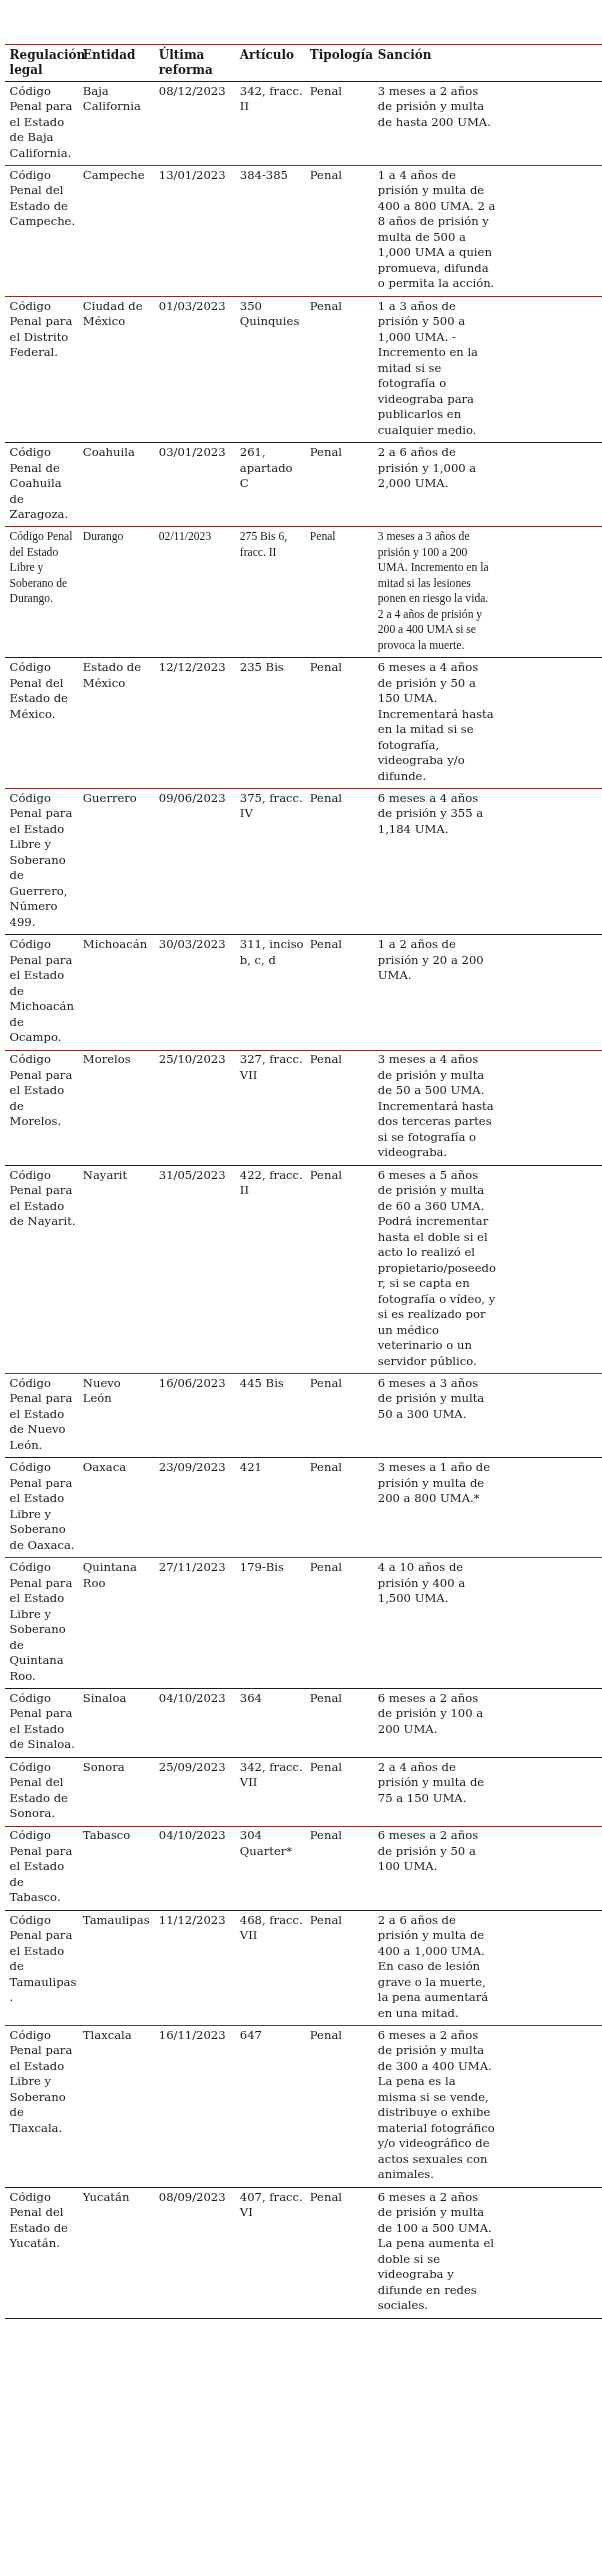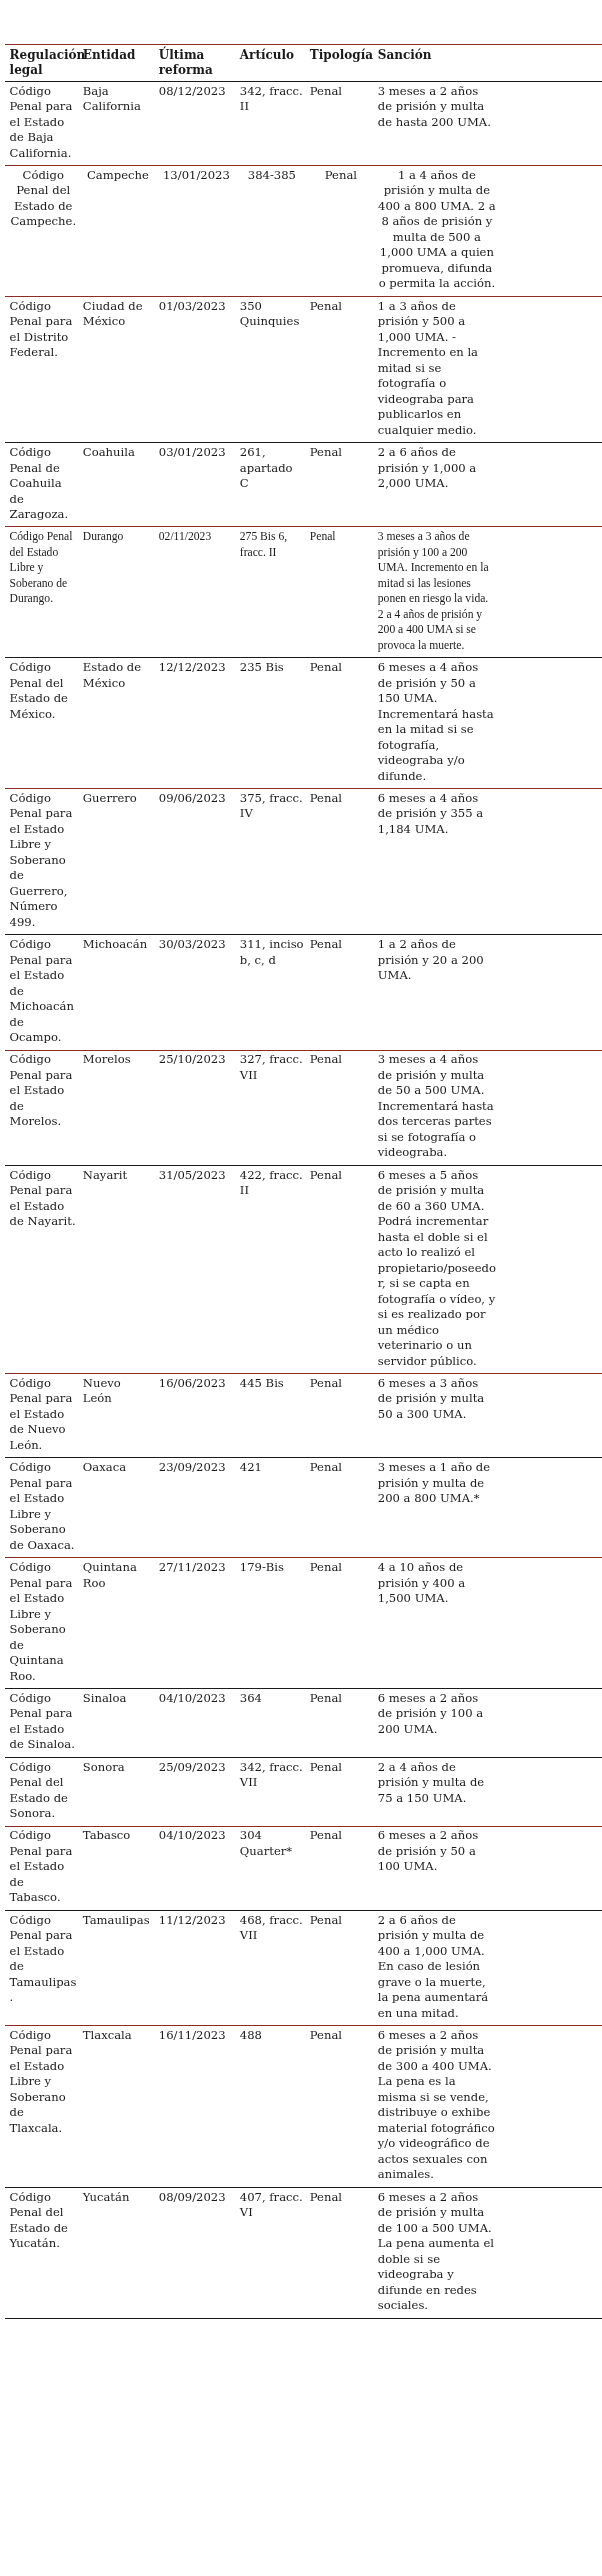"Código Penal del Estado de Campeche." tr { text-align: center -> none }
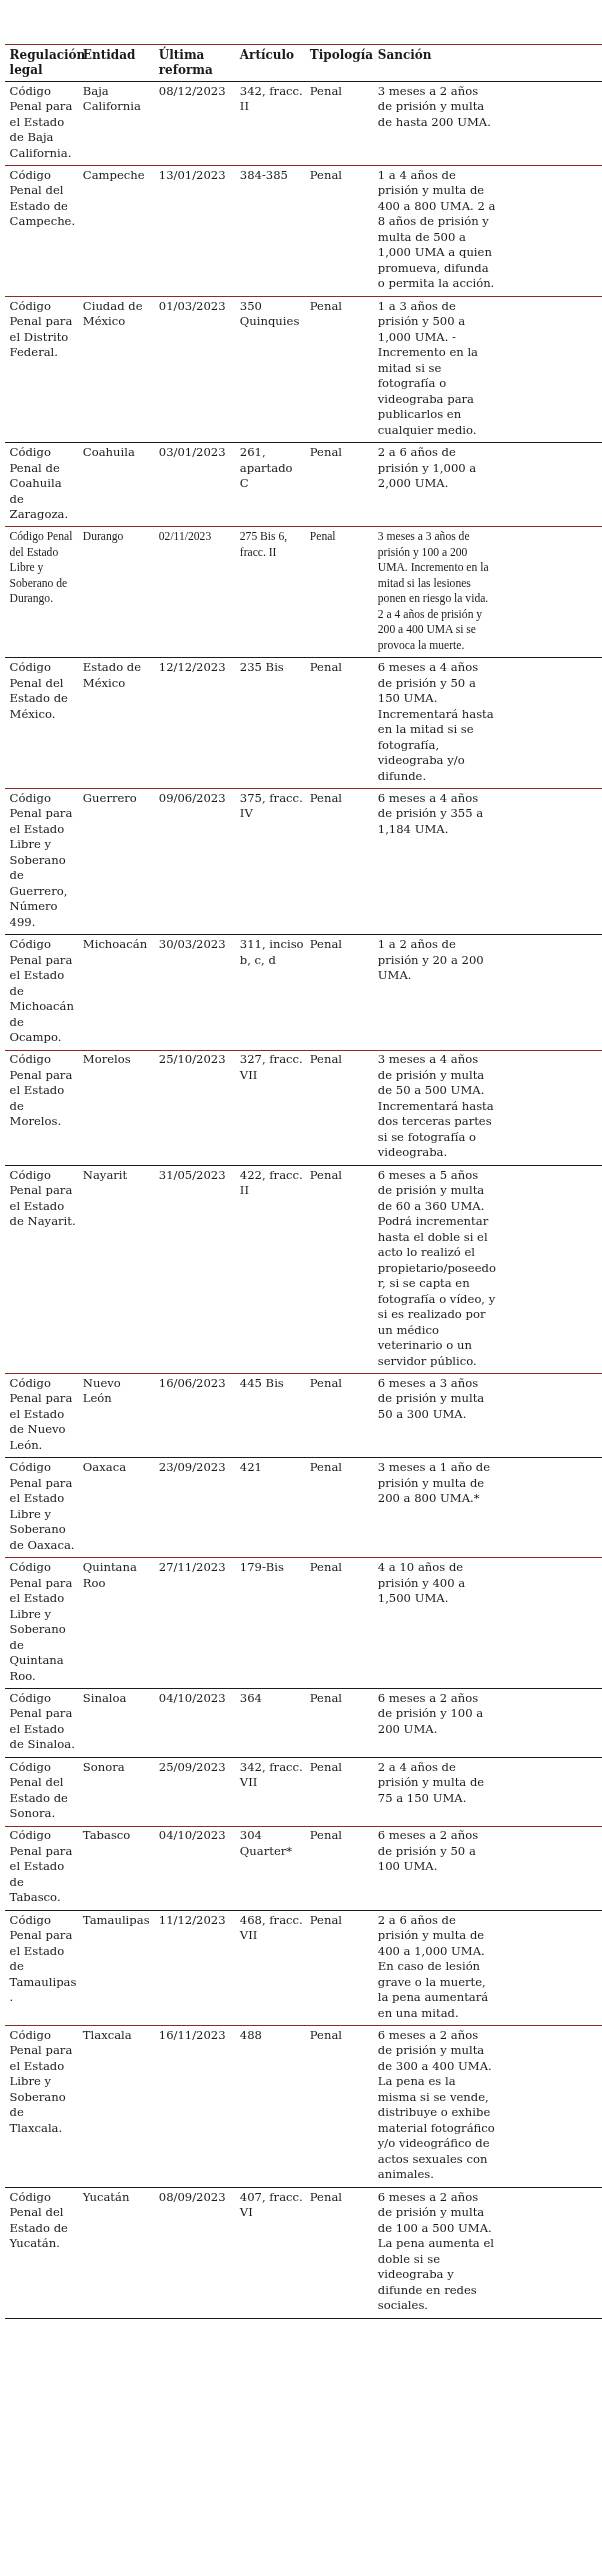"488" td { text: 488 -> 647 }
